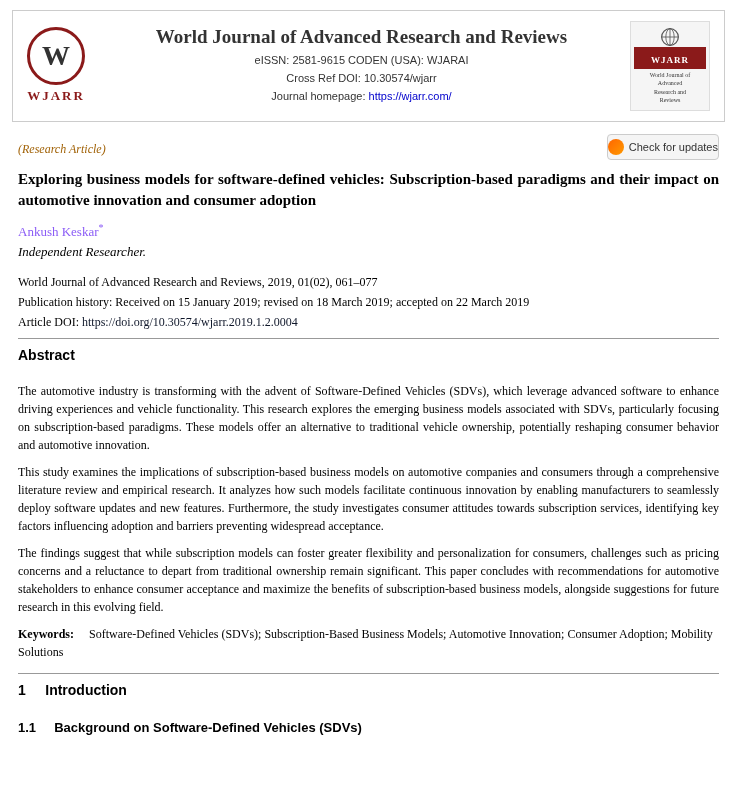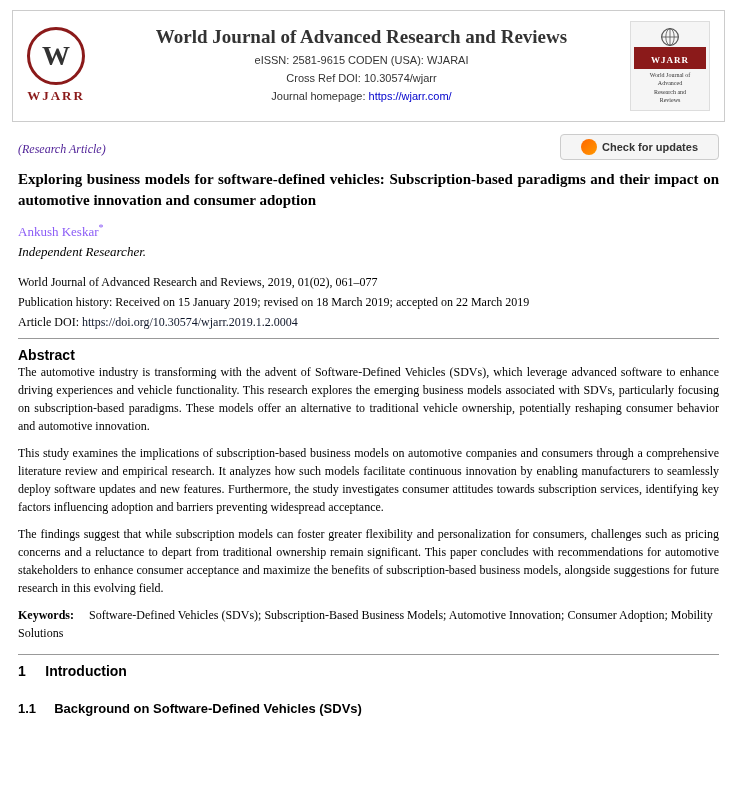"(Research Article)" .research-article-label { color: #4c1d95 -> #a16207 }
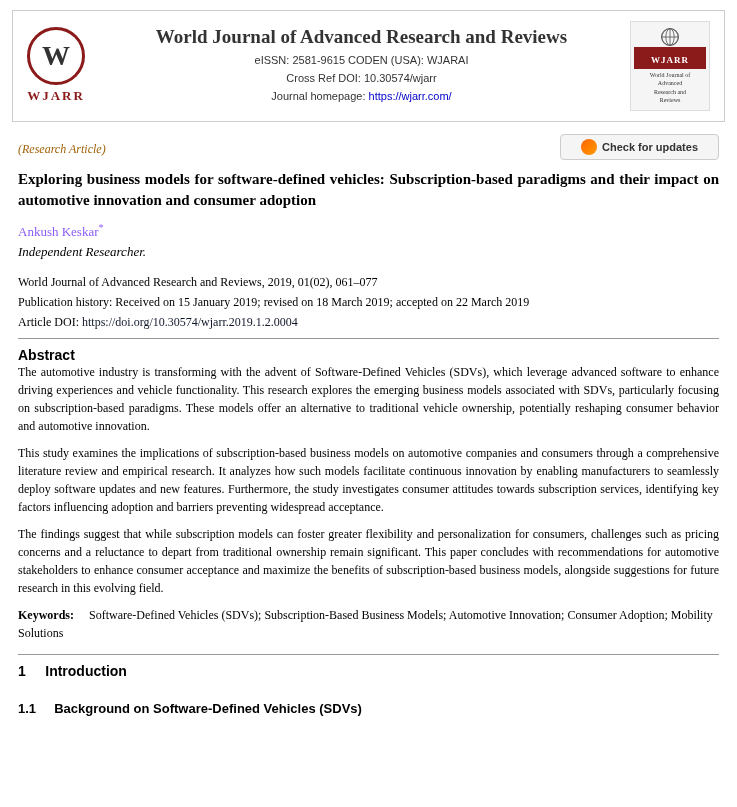"Check for updates" .check-updates { font-weight: bold -> none; padding: 4px 20px -> 4px 0 }
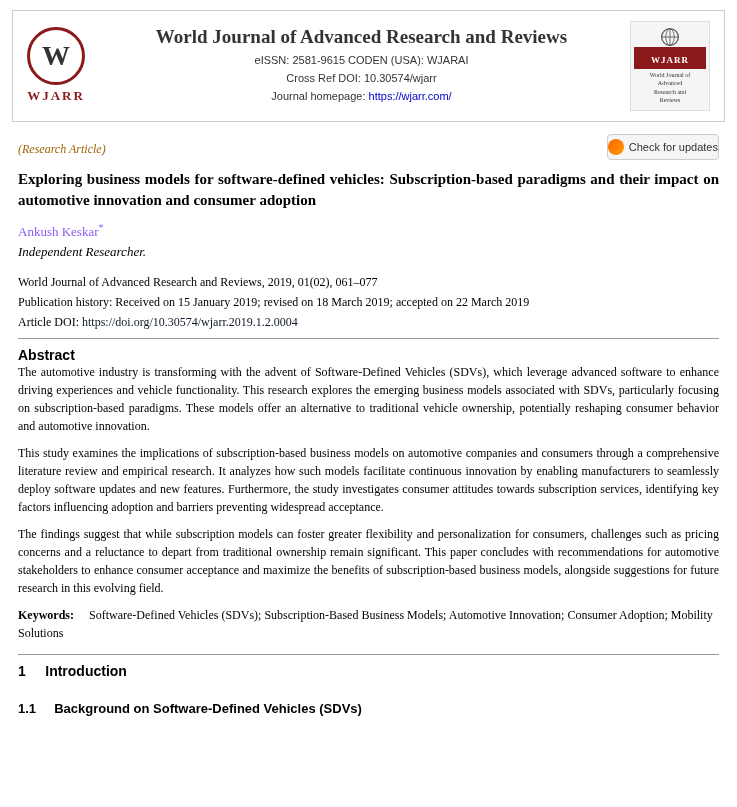"Abstract" .section-title { margin-bottom: 0 -> 19px }
